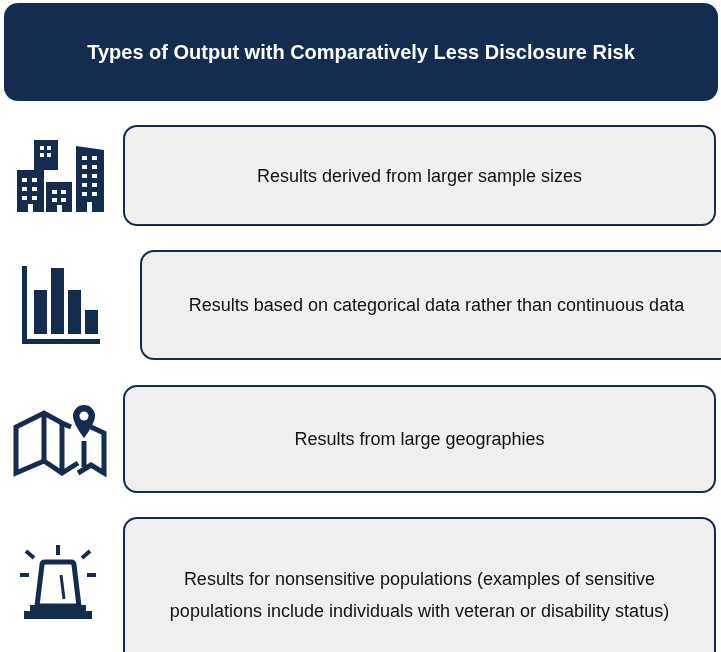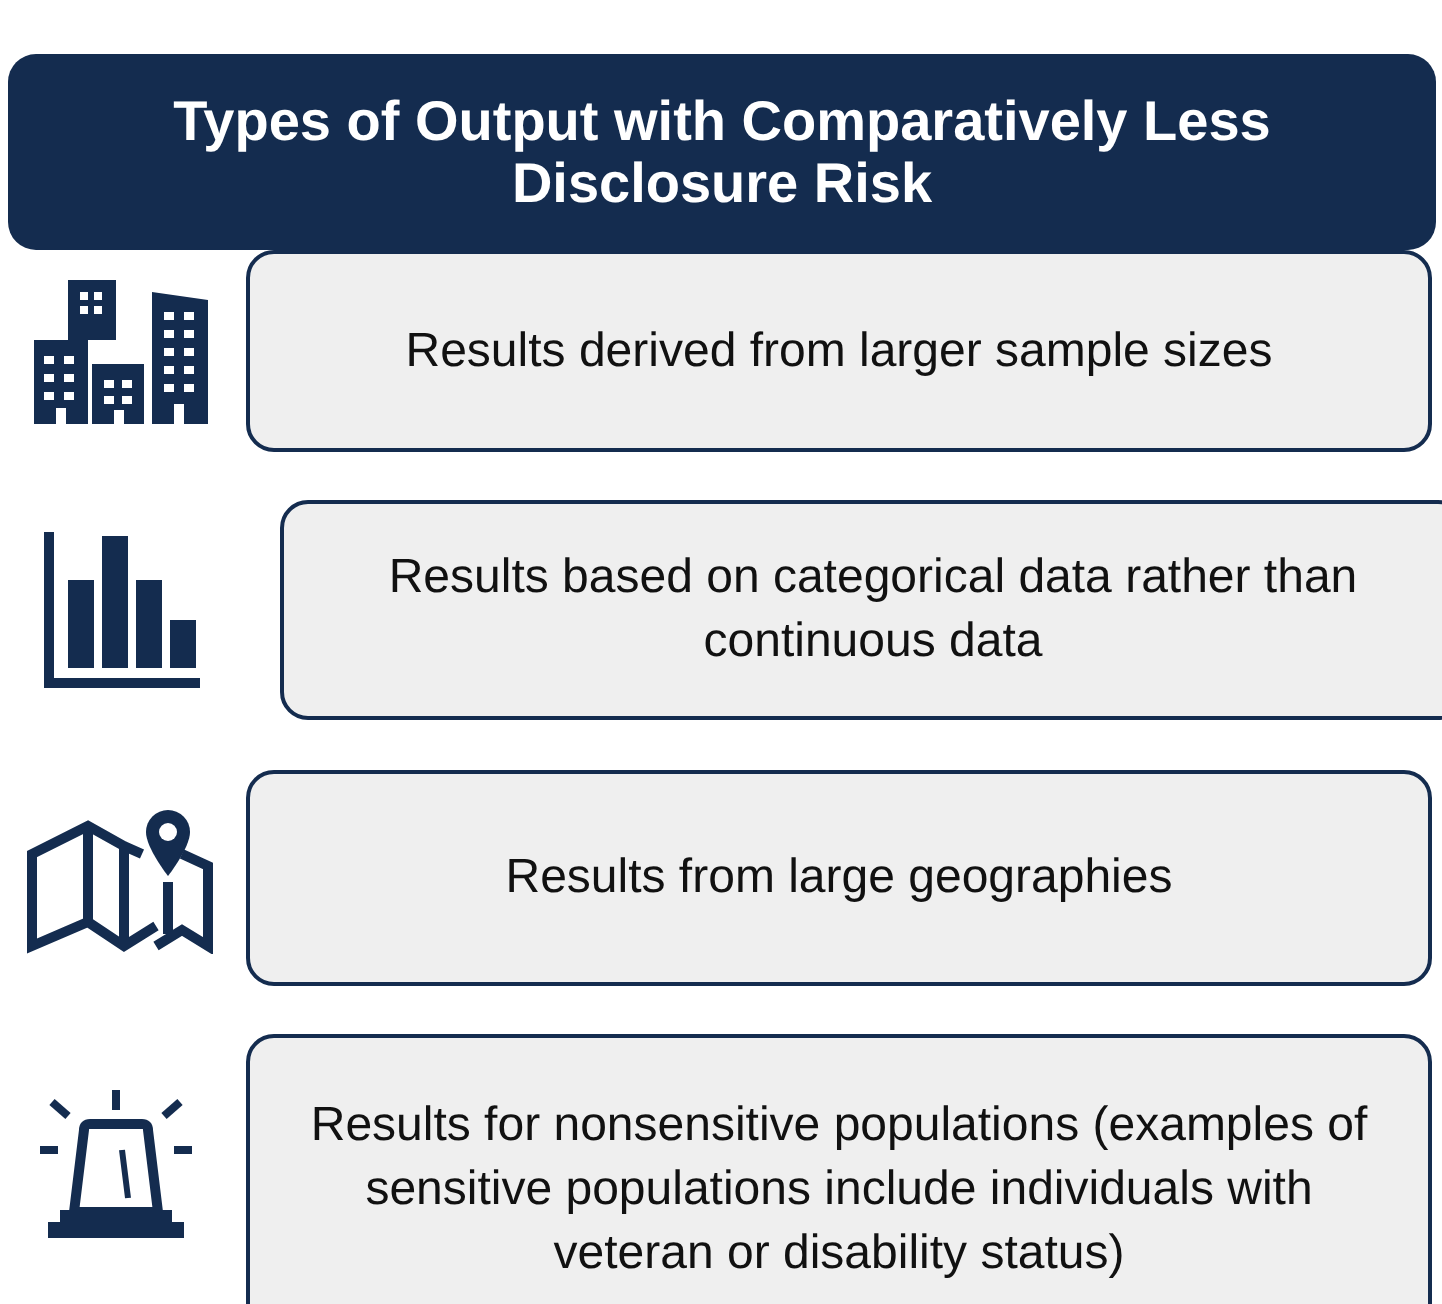"Types of Output with Comparatively" .header { font-size: 28px -> 20px; margin-top: 24px -> none }
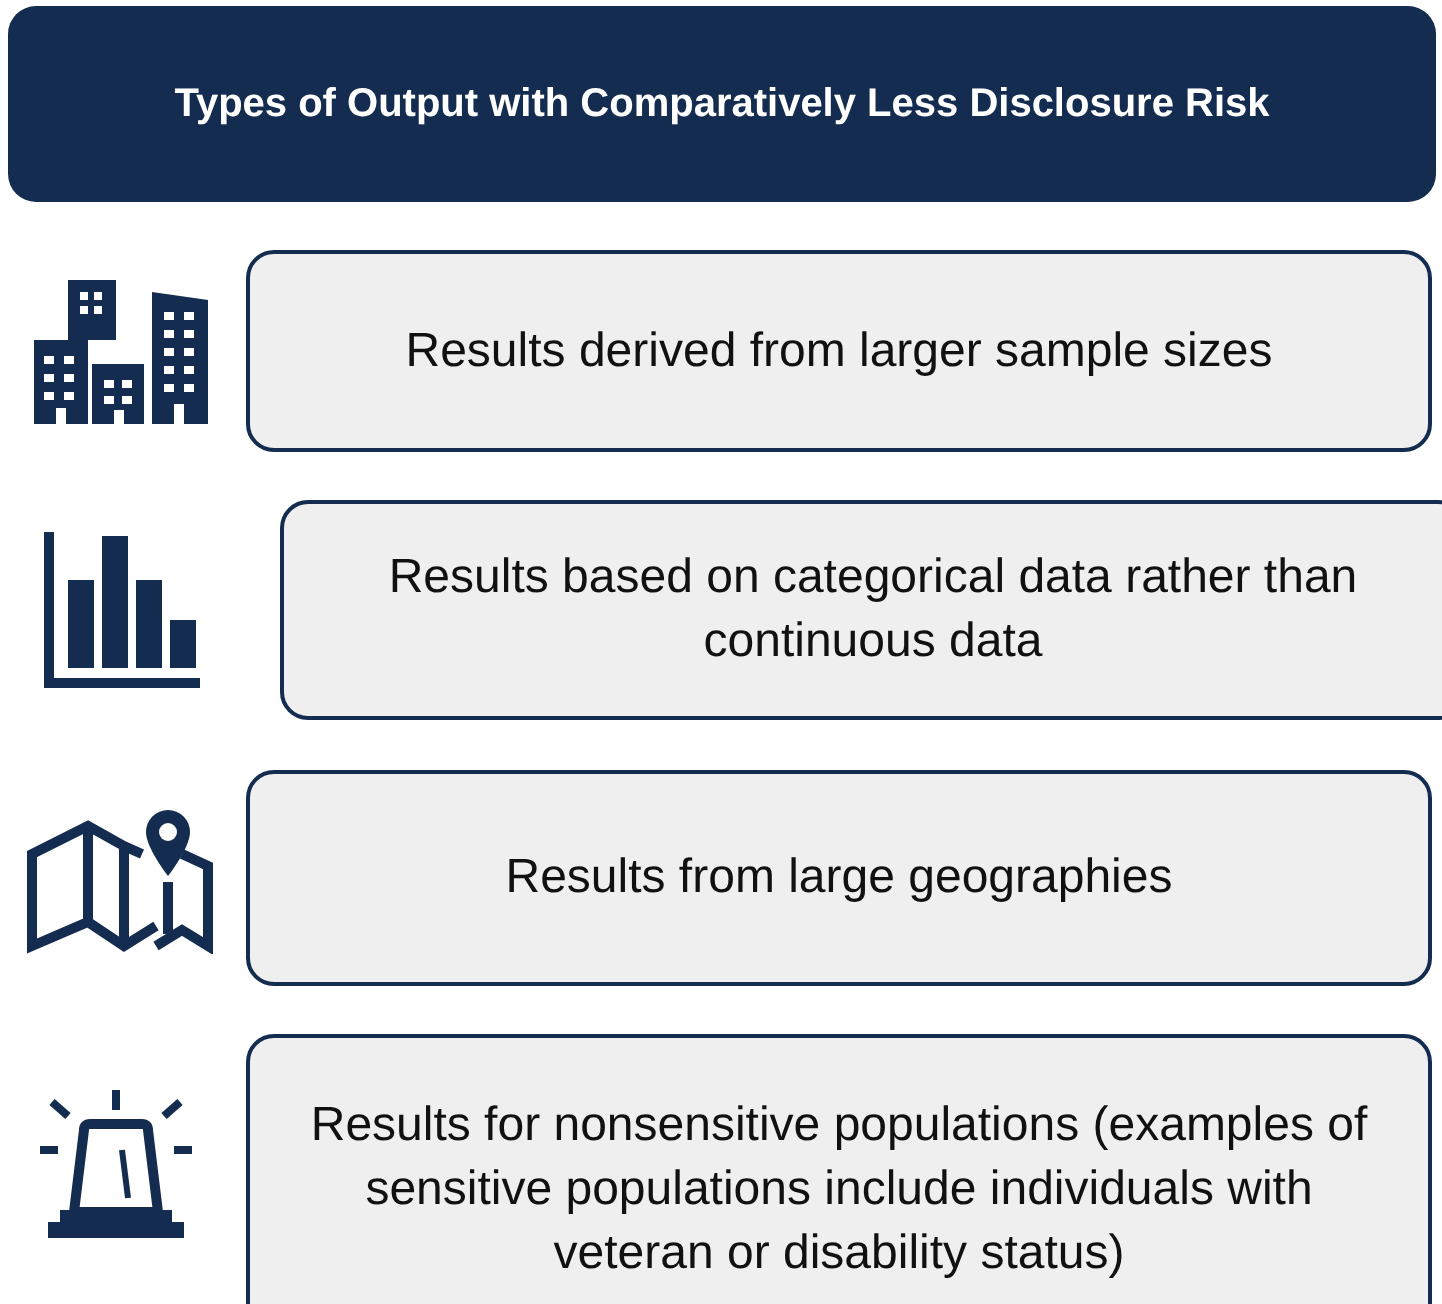"Results derived from larger sample" .box { font-size: 24px -> 18px }
